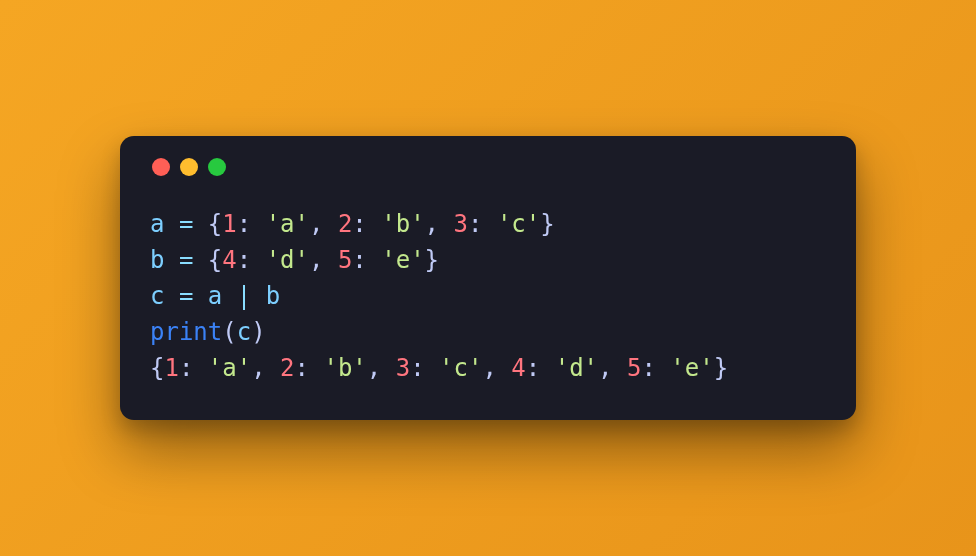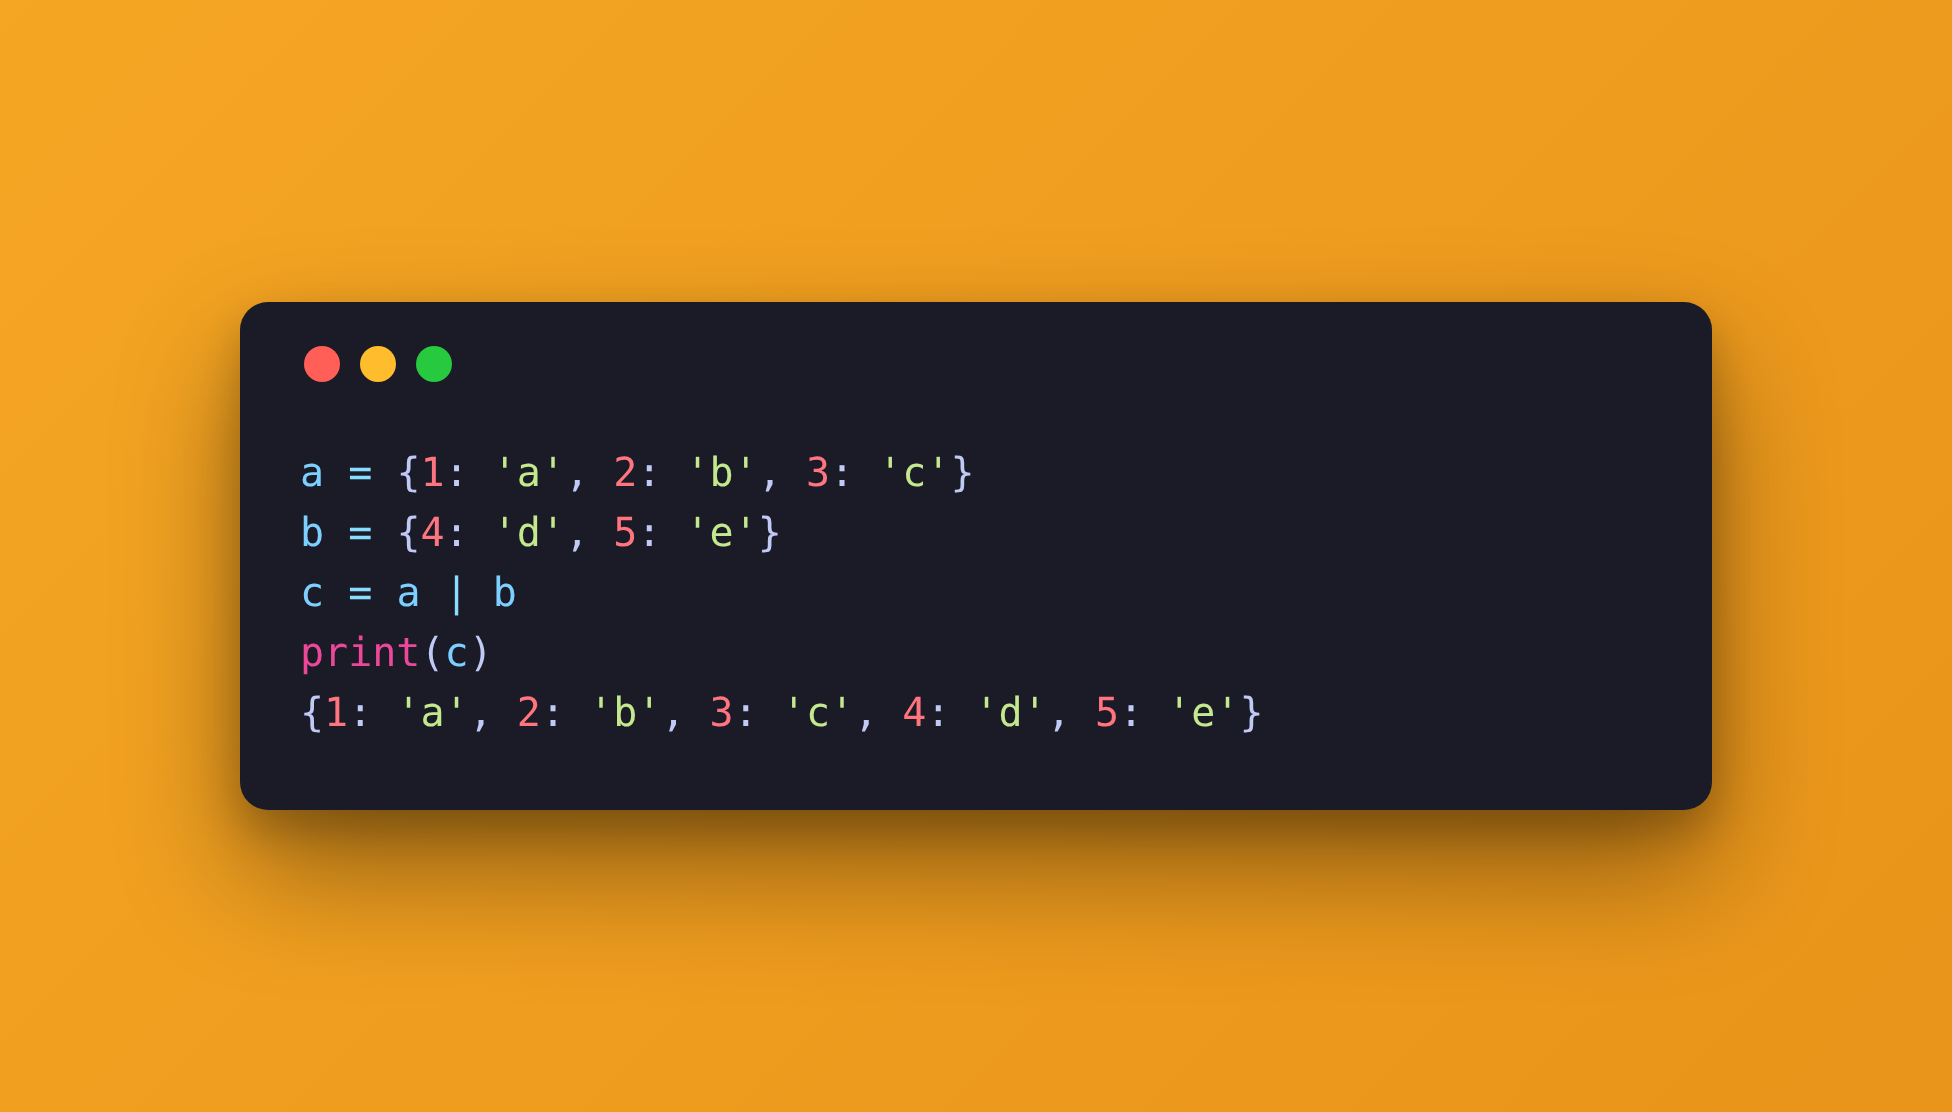"a = {1: 'a', 2:" .code { font-size: 20px -> 24px }
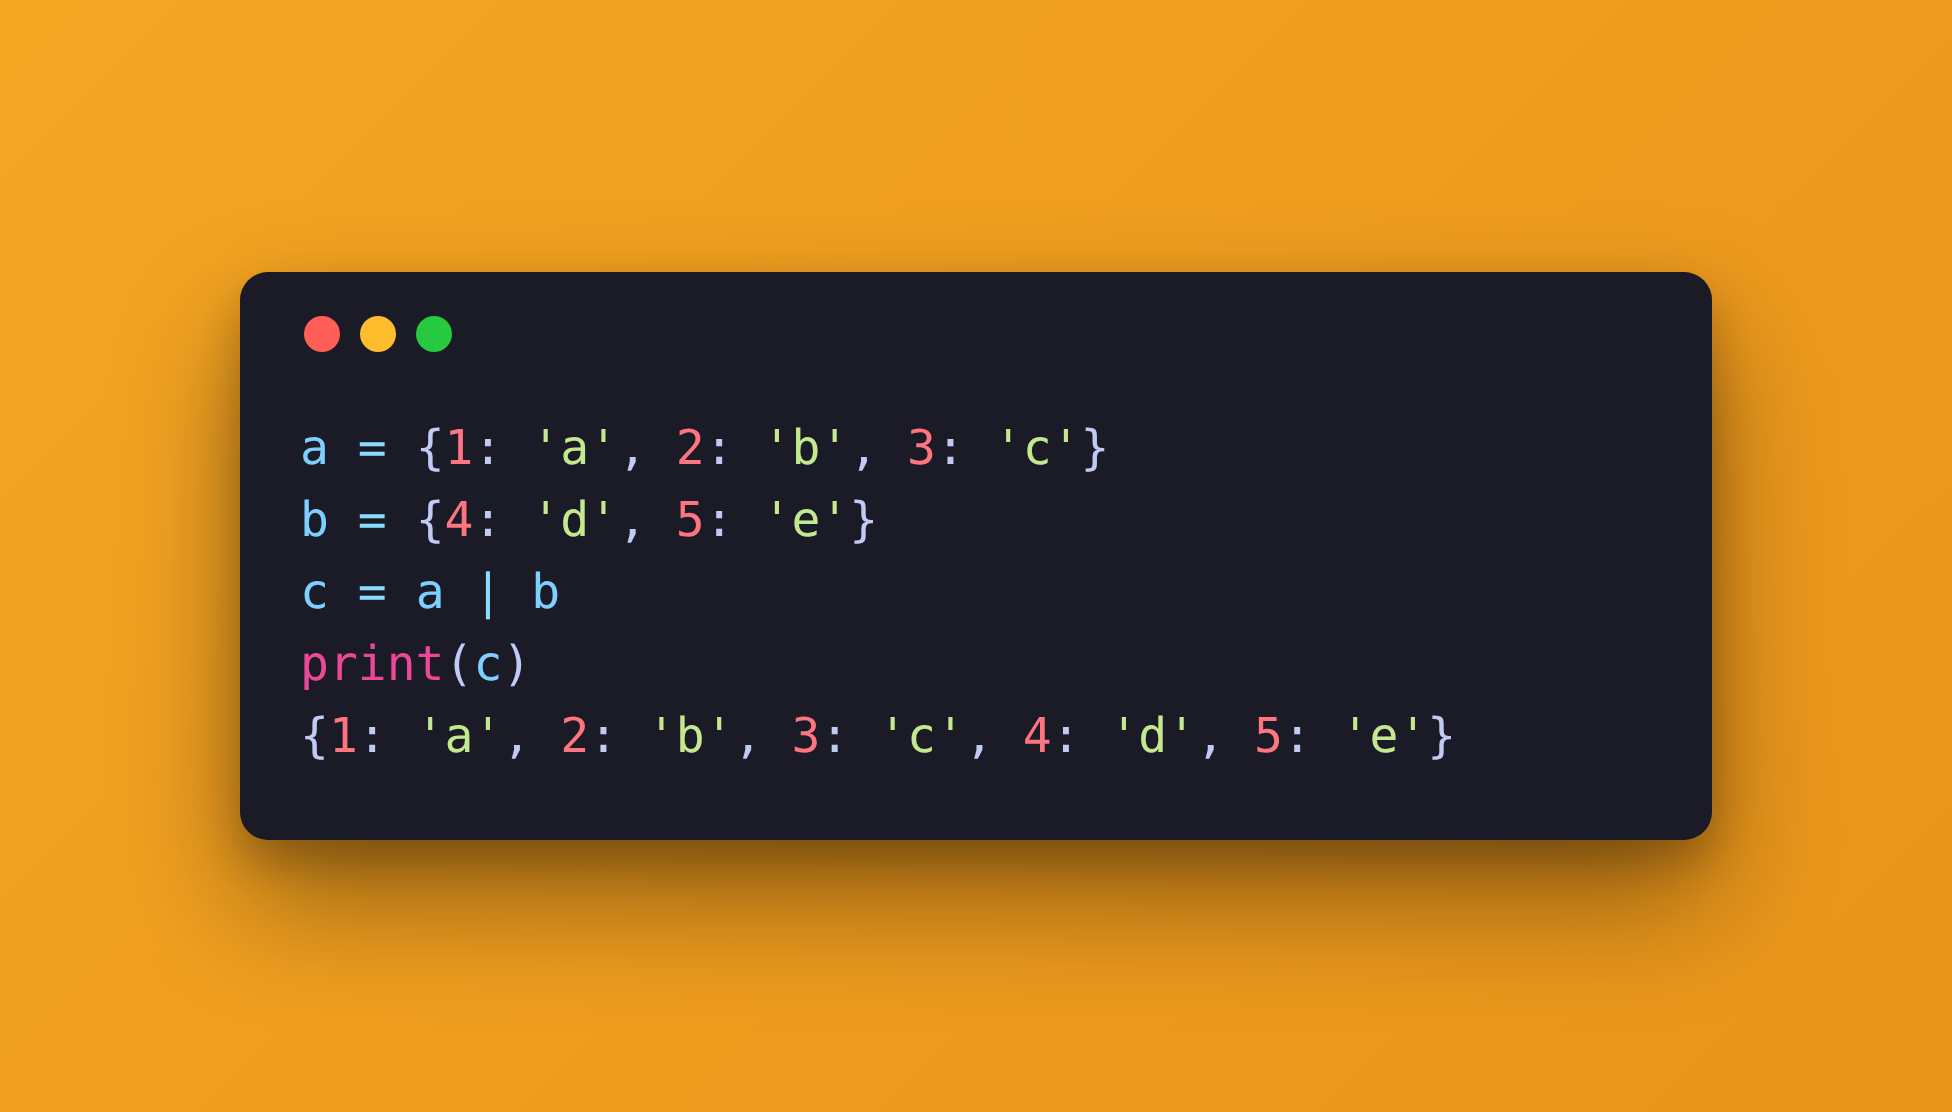"print" .tok-func { color: #ec4899 -> #3b82f6 }
